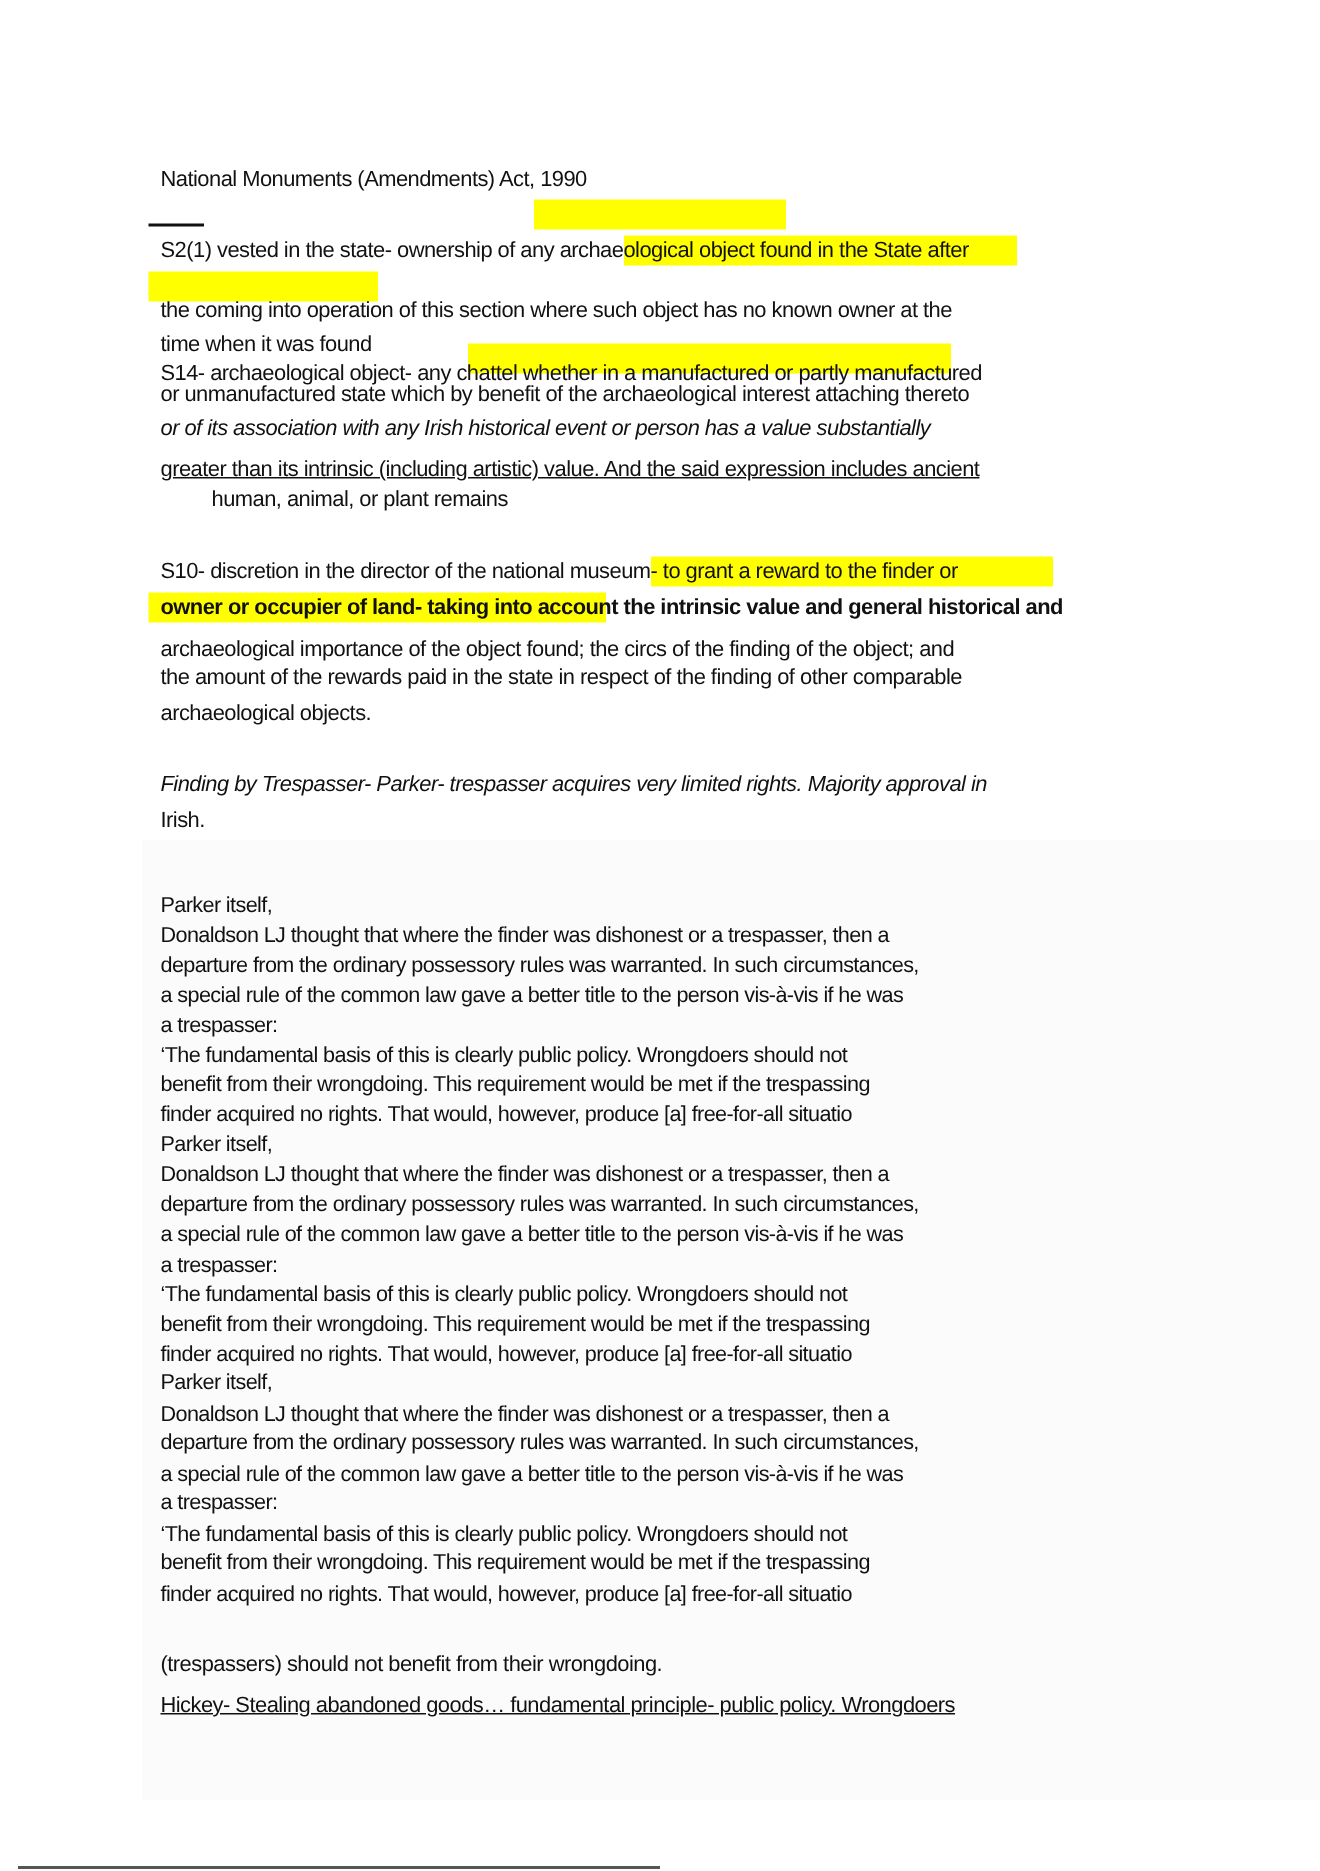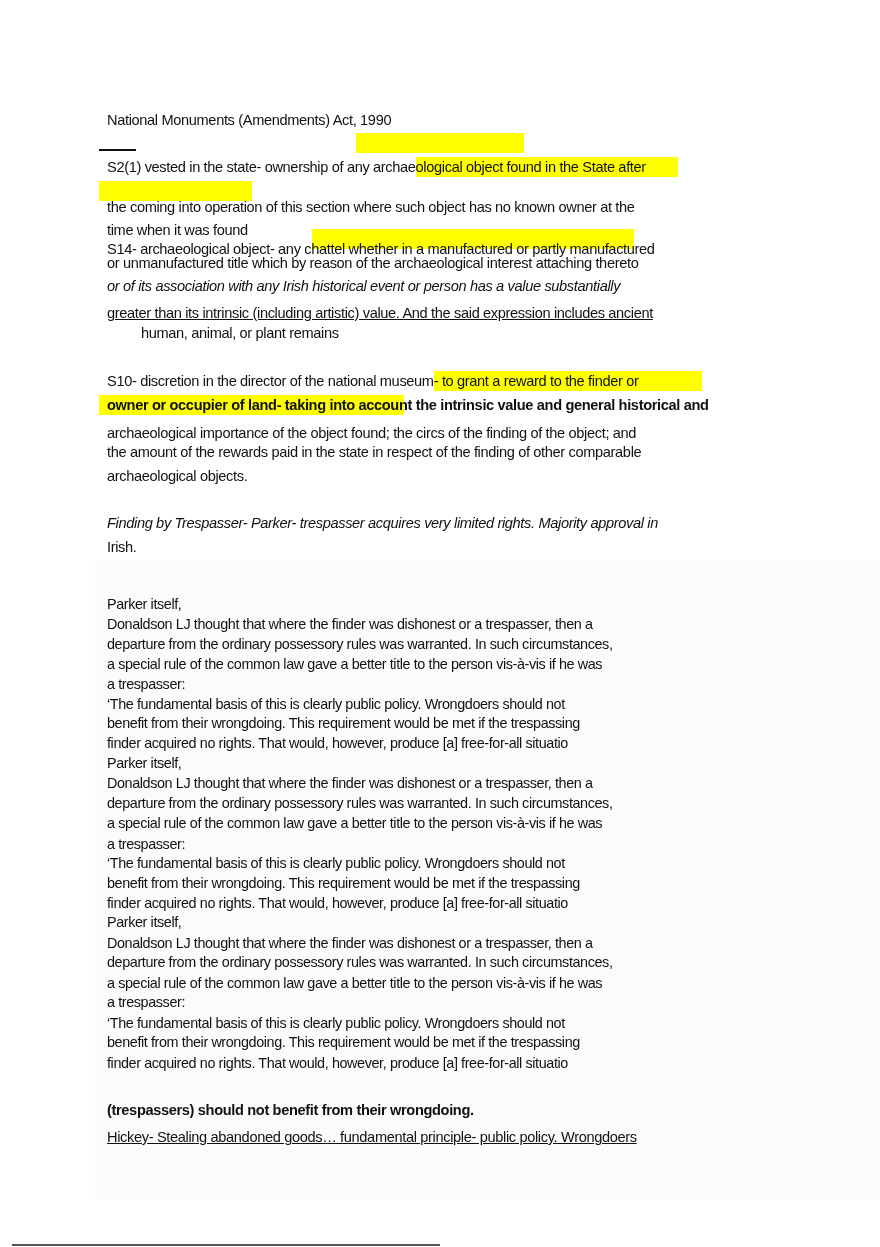"or unmanufactured title which by" div.line { text: title which by reason -> state which by benefit }
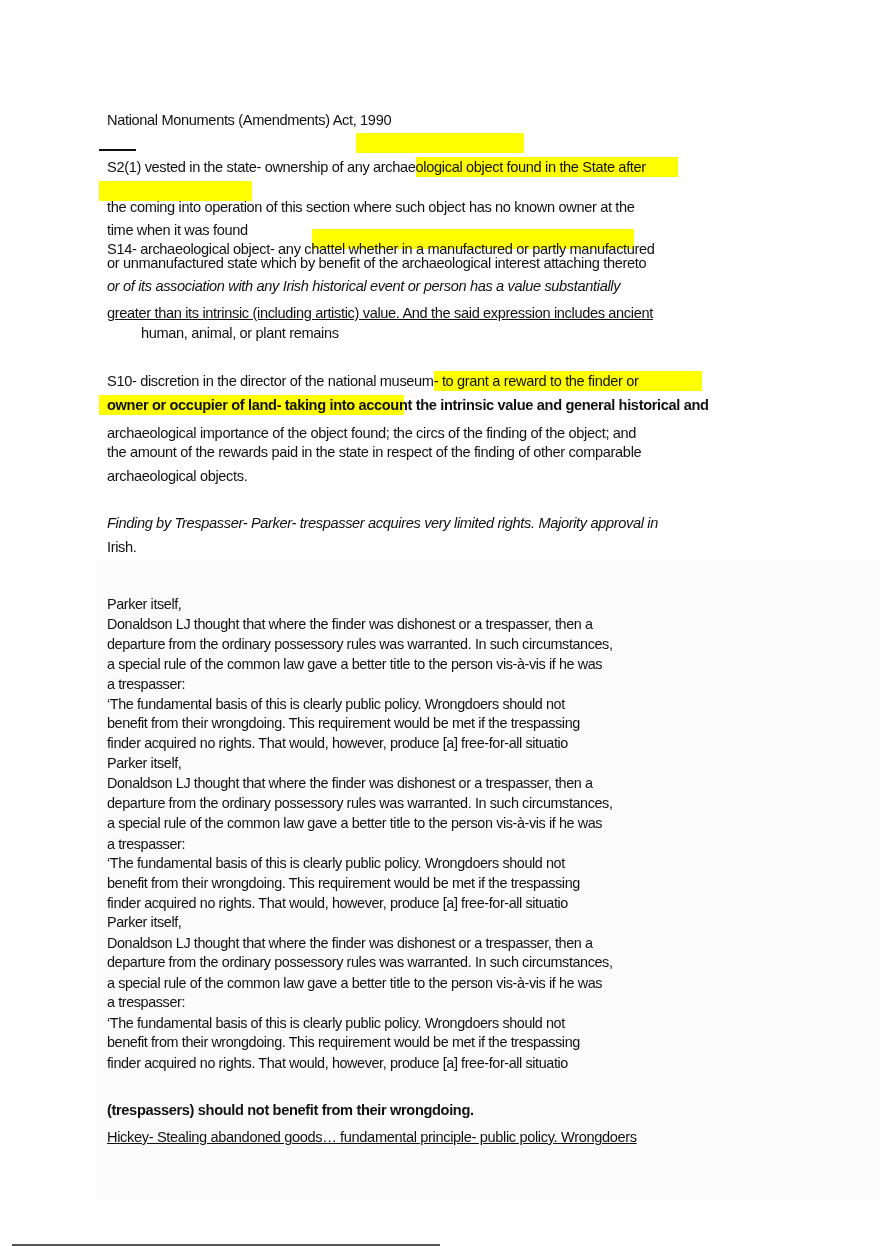"(trespassers) should not benefit from" div.line { font-weight: bold -> none }
